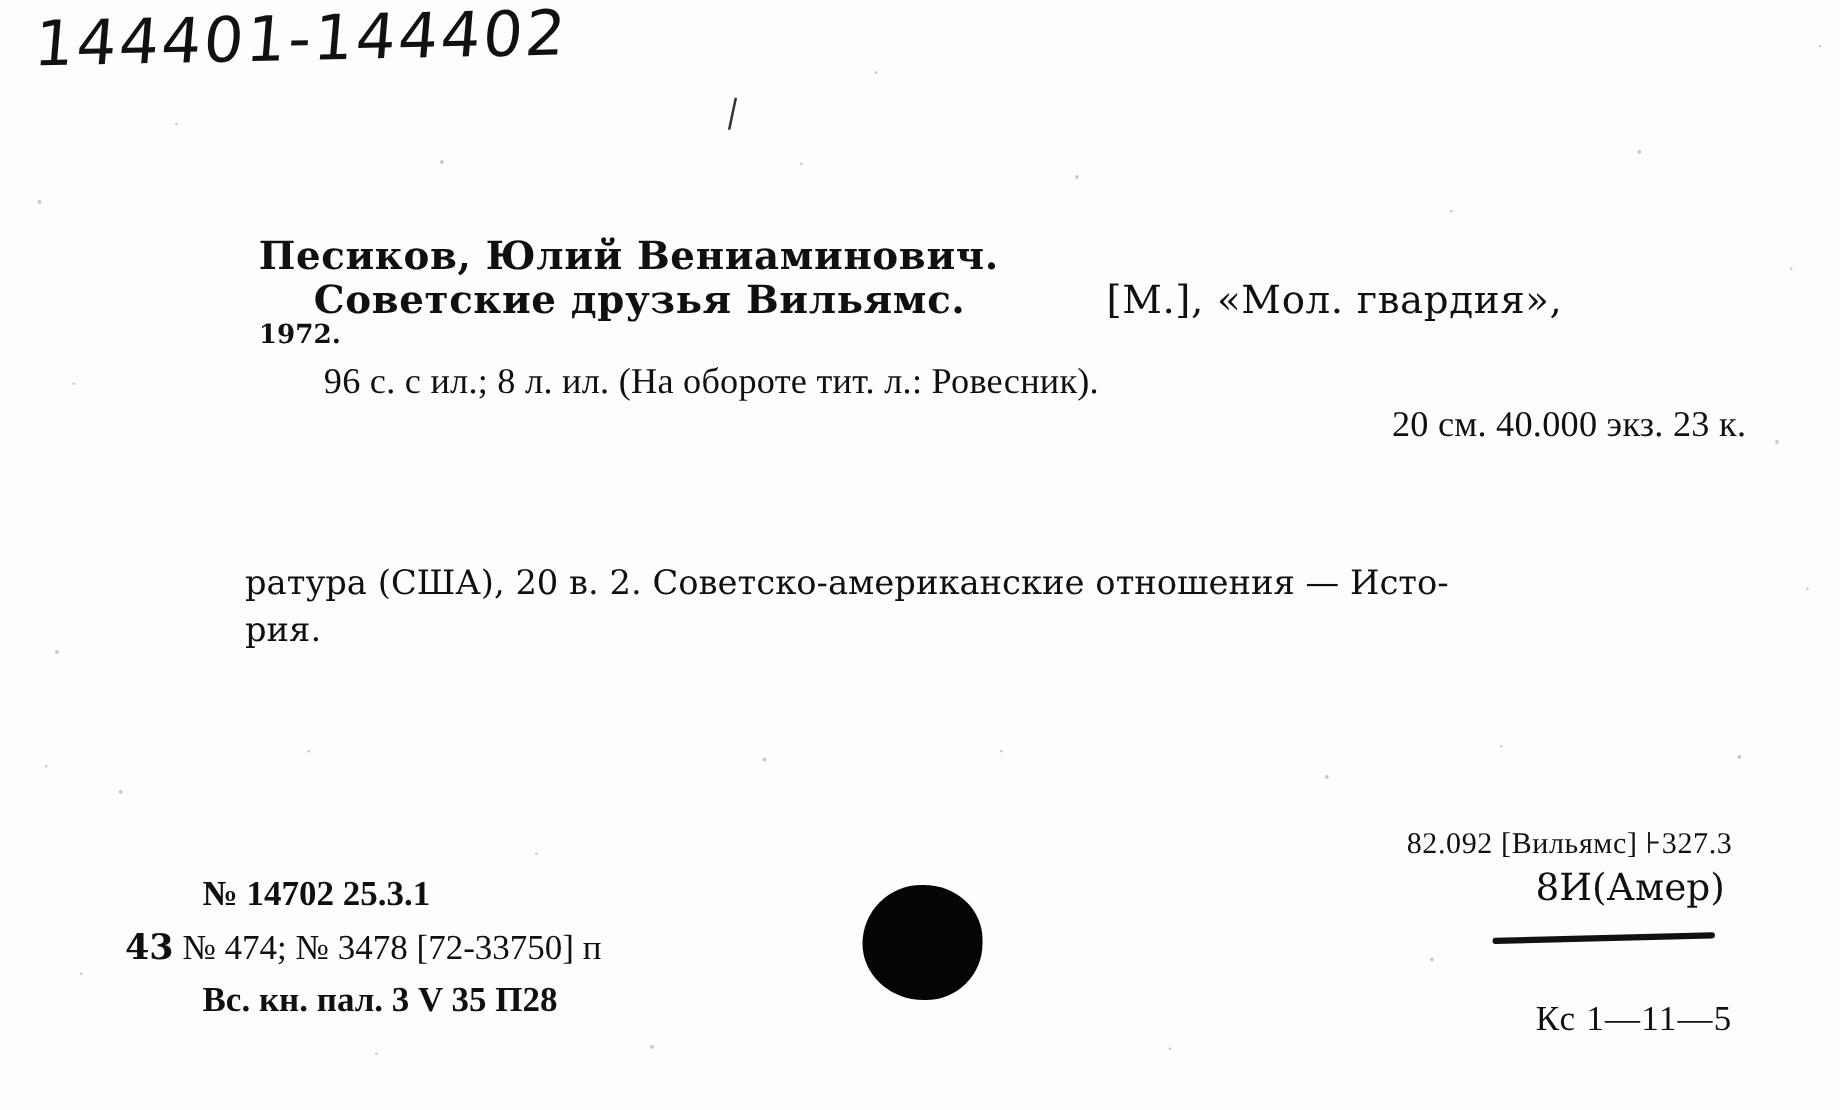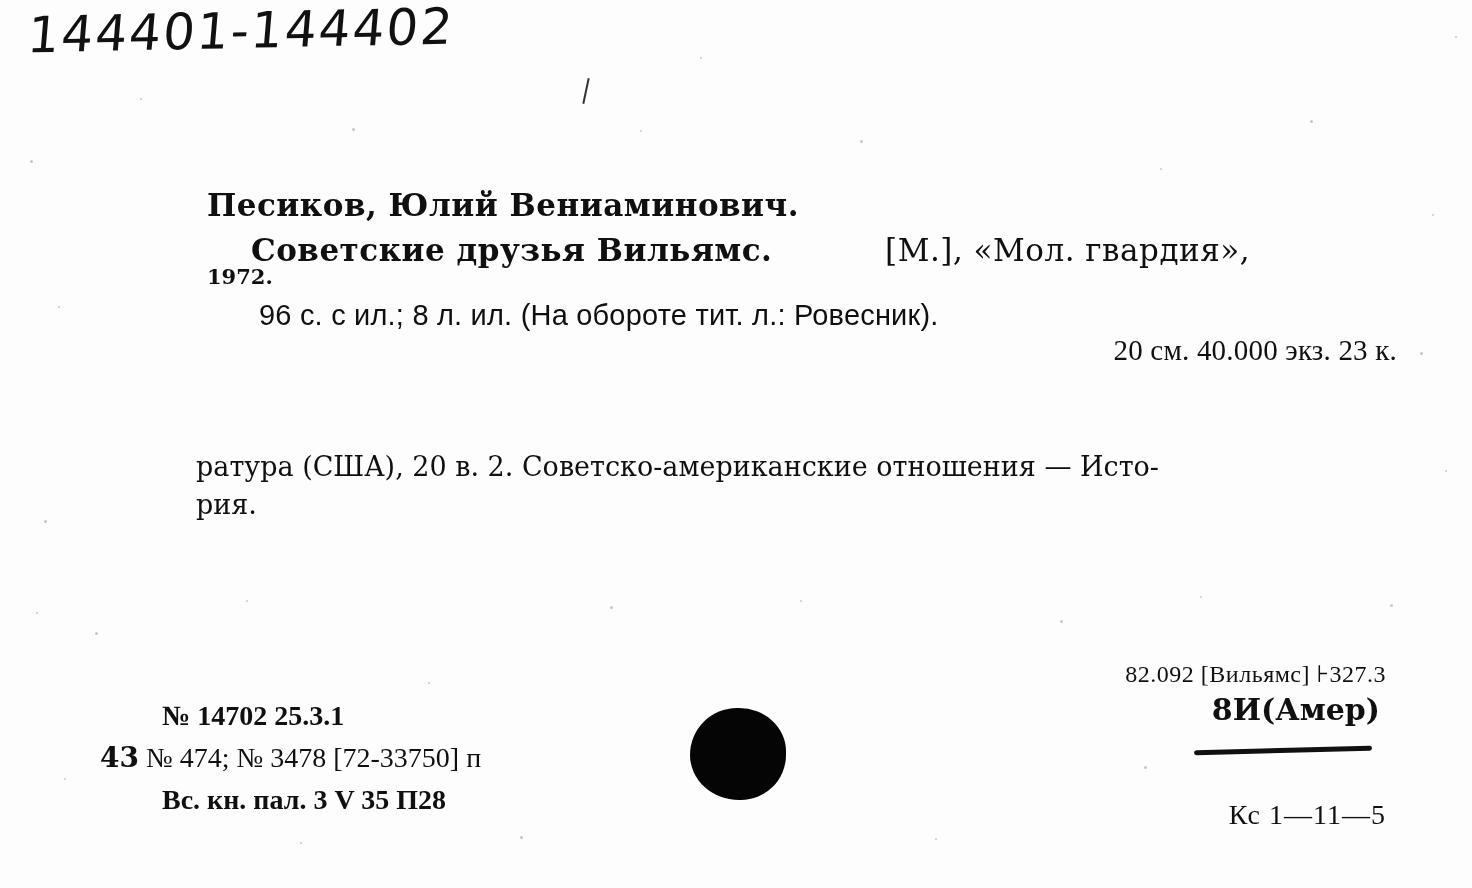"Песиков, Юлий Вениаминович." .author { margin-bottom: 14px -> 4px }
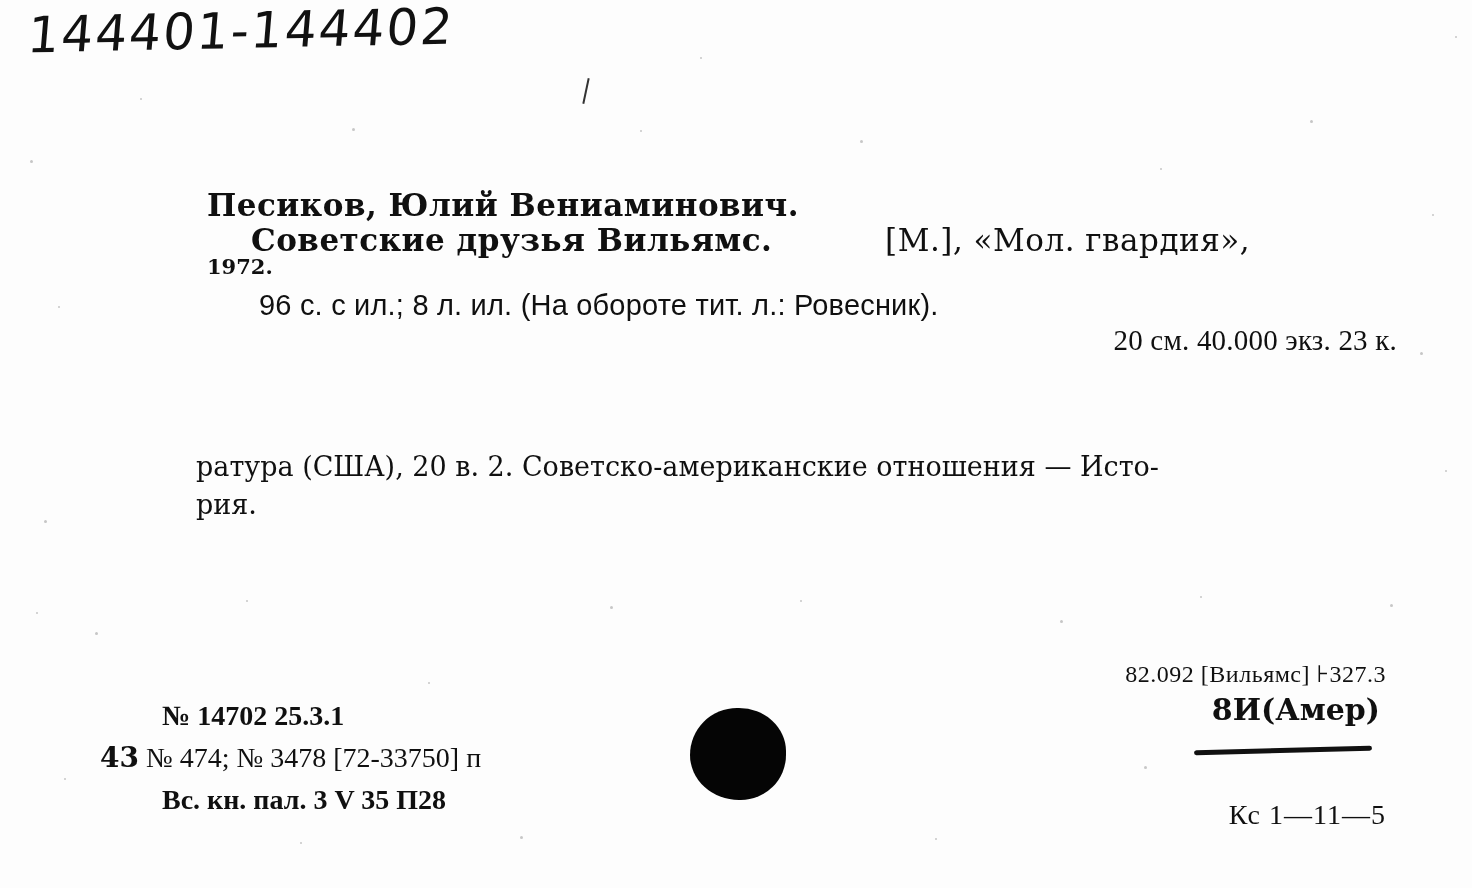"96 с. с ил.; 8" .phys { font-family: Liberation Sans, sans-serif -> Liberation Serif, serif }
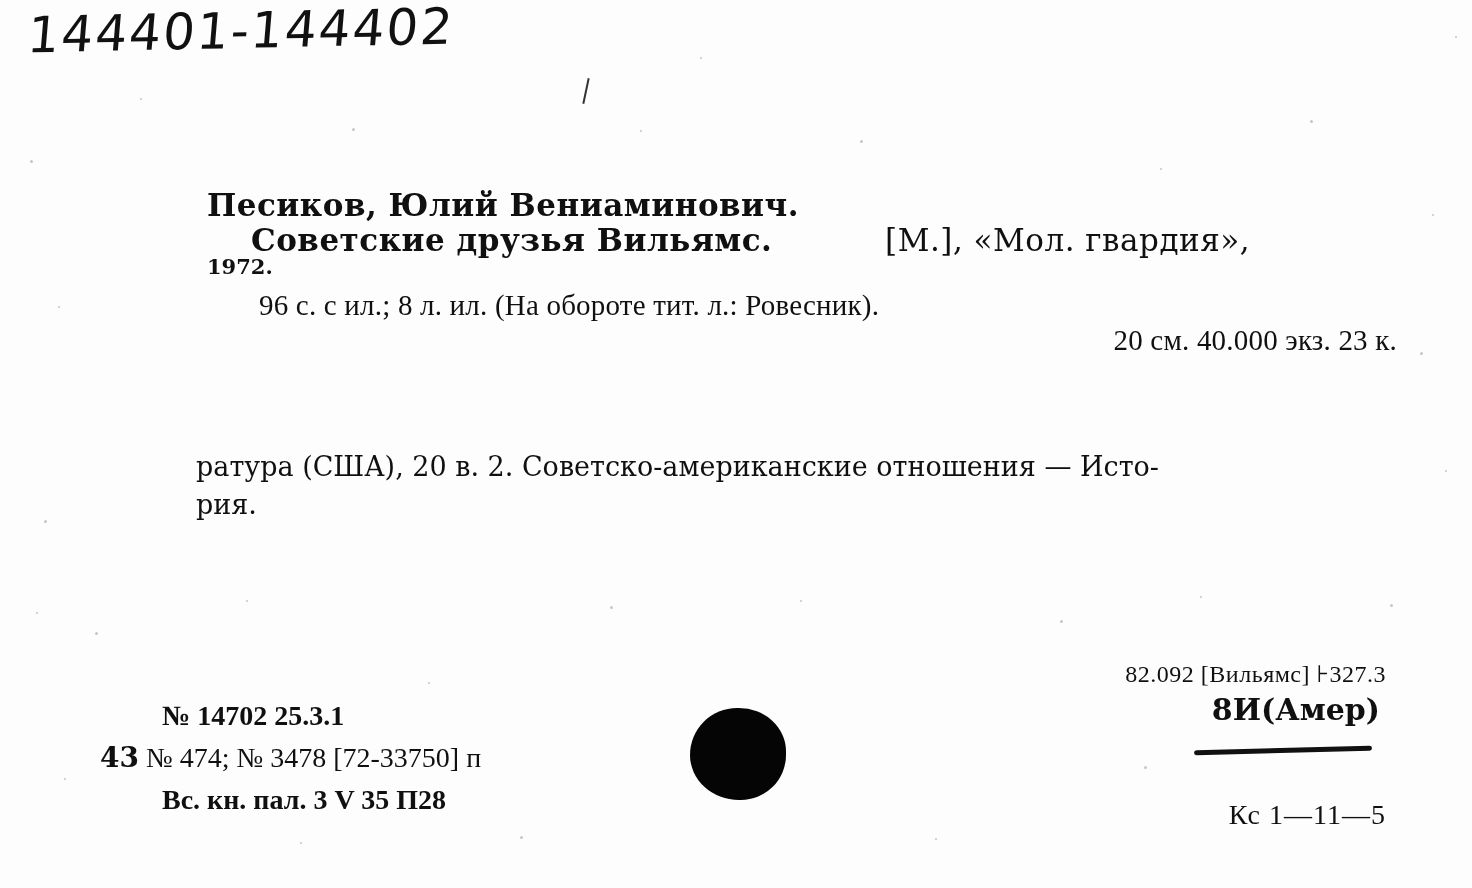"8И(Амер)" .br-bbk { font-weight: bold -> normal }
